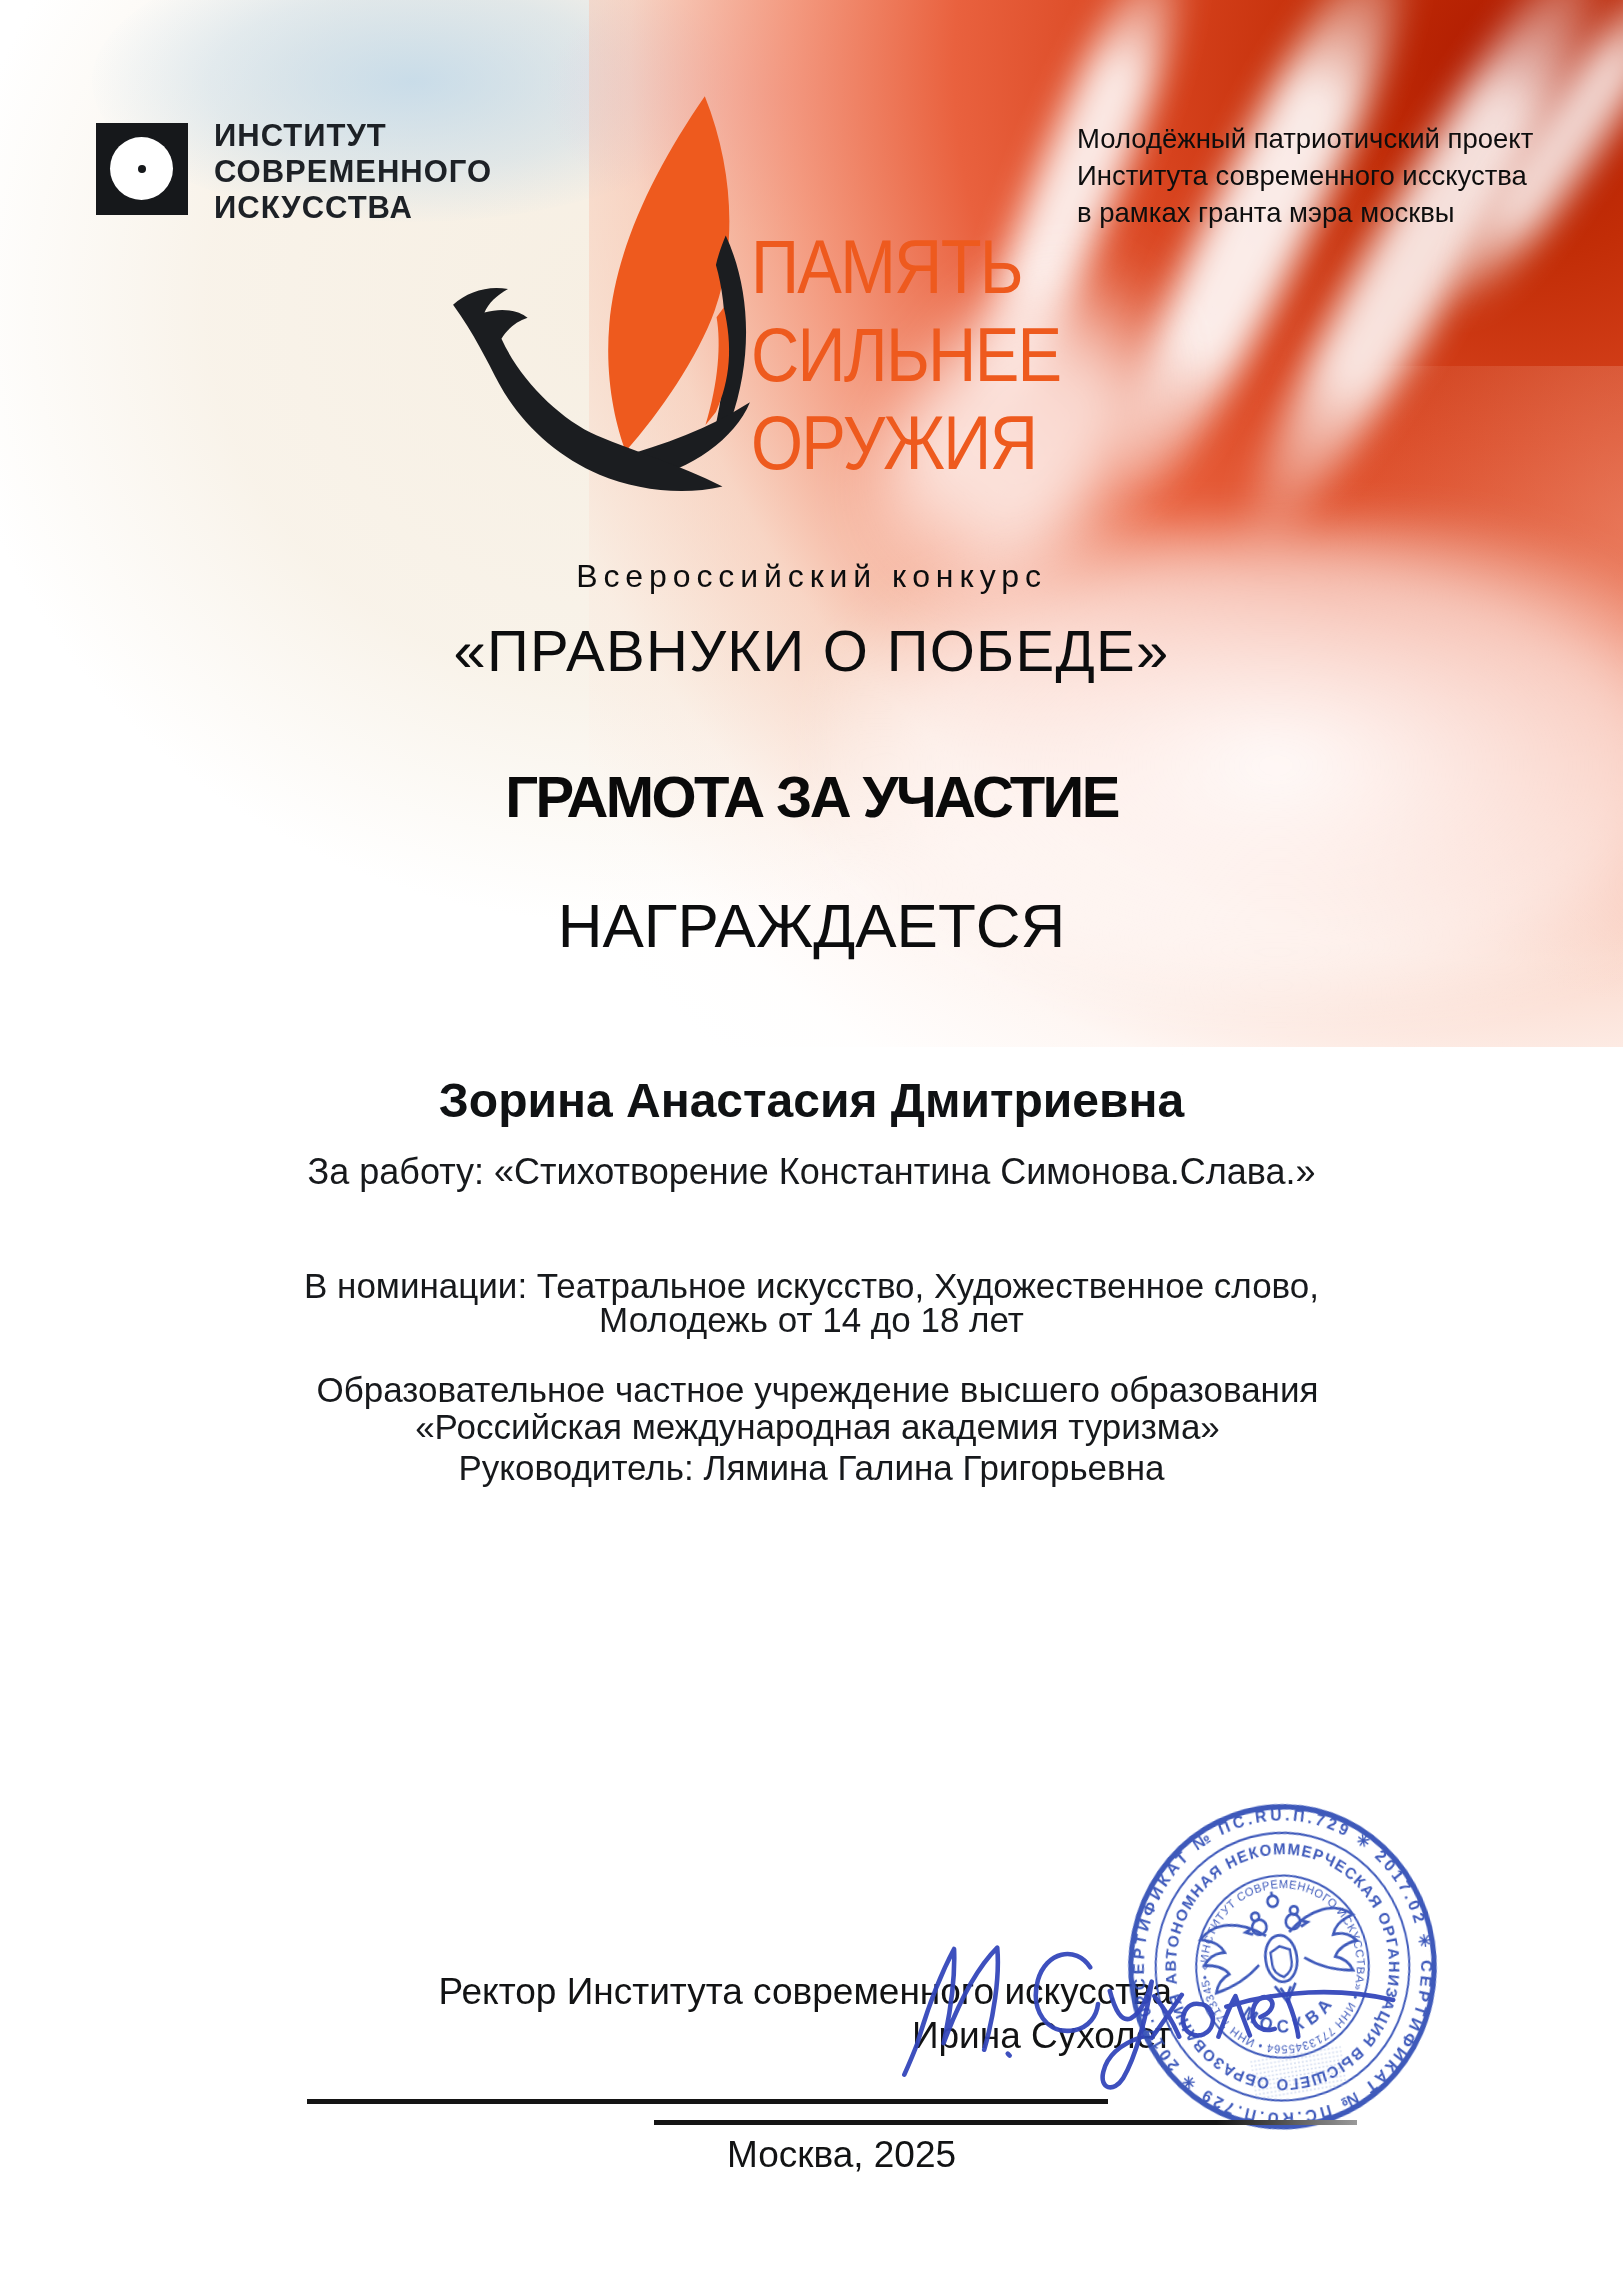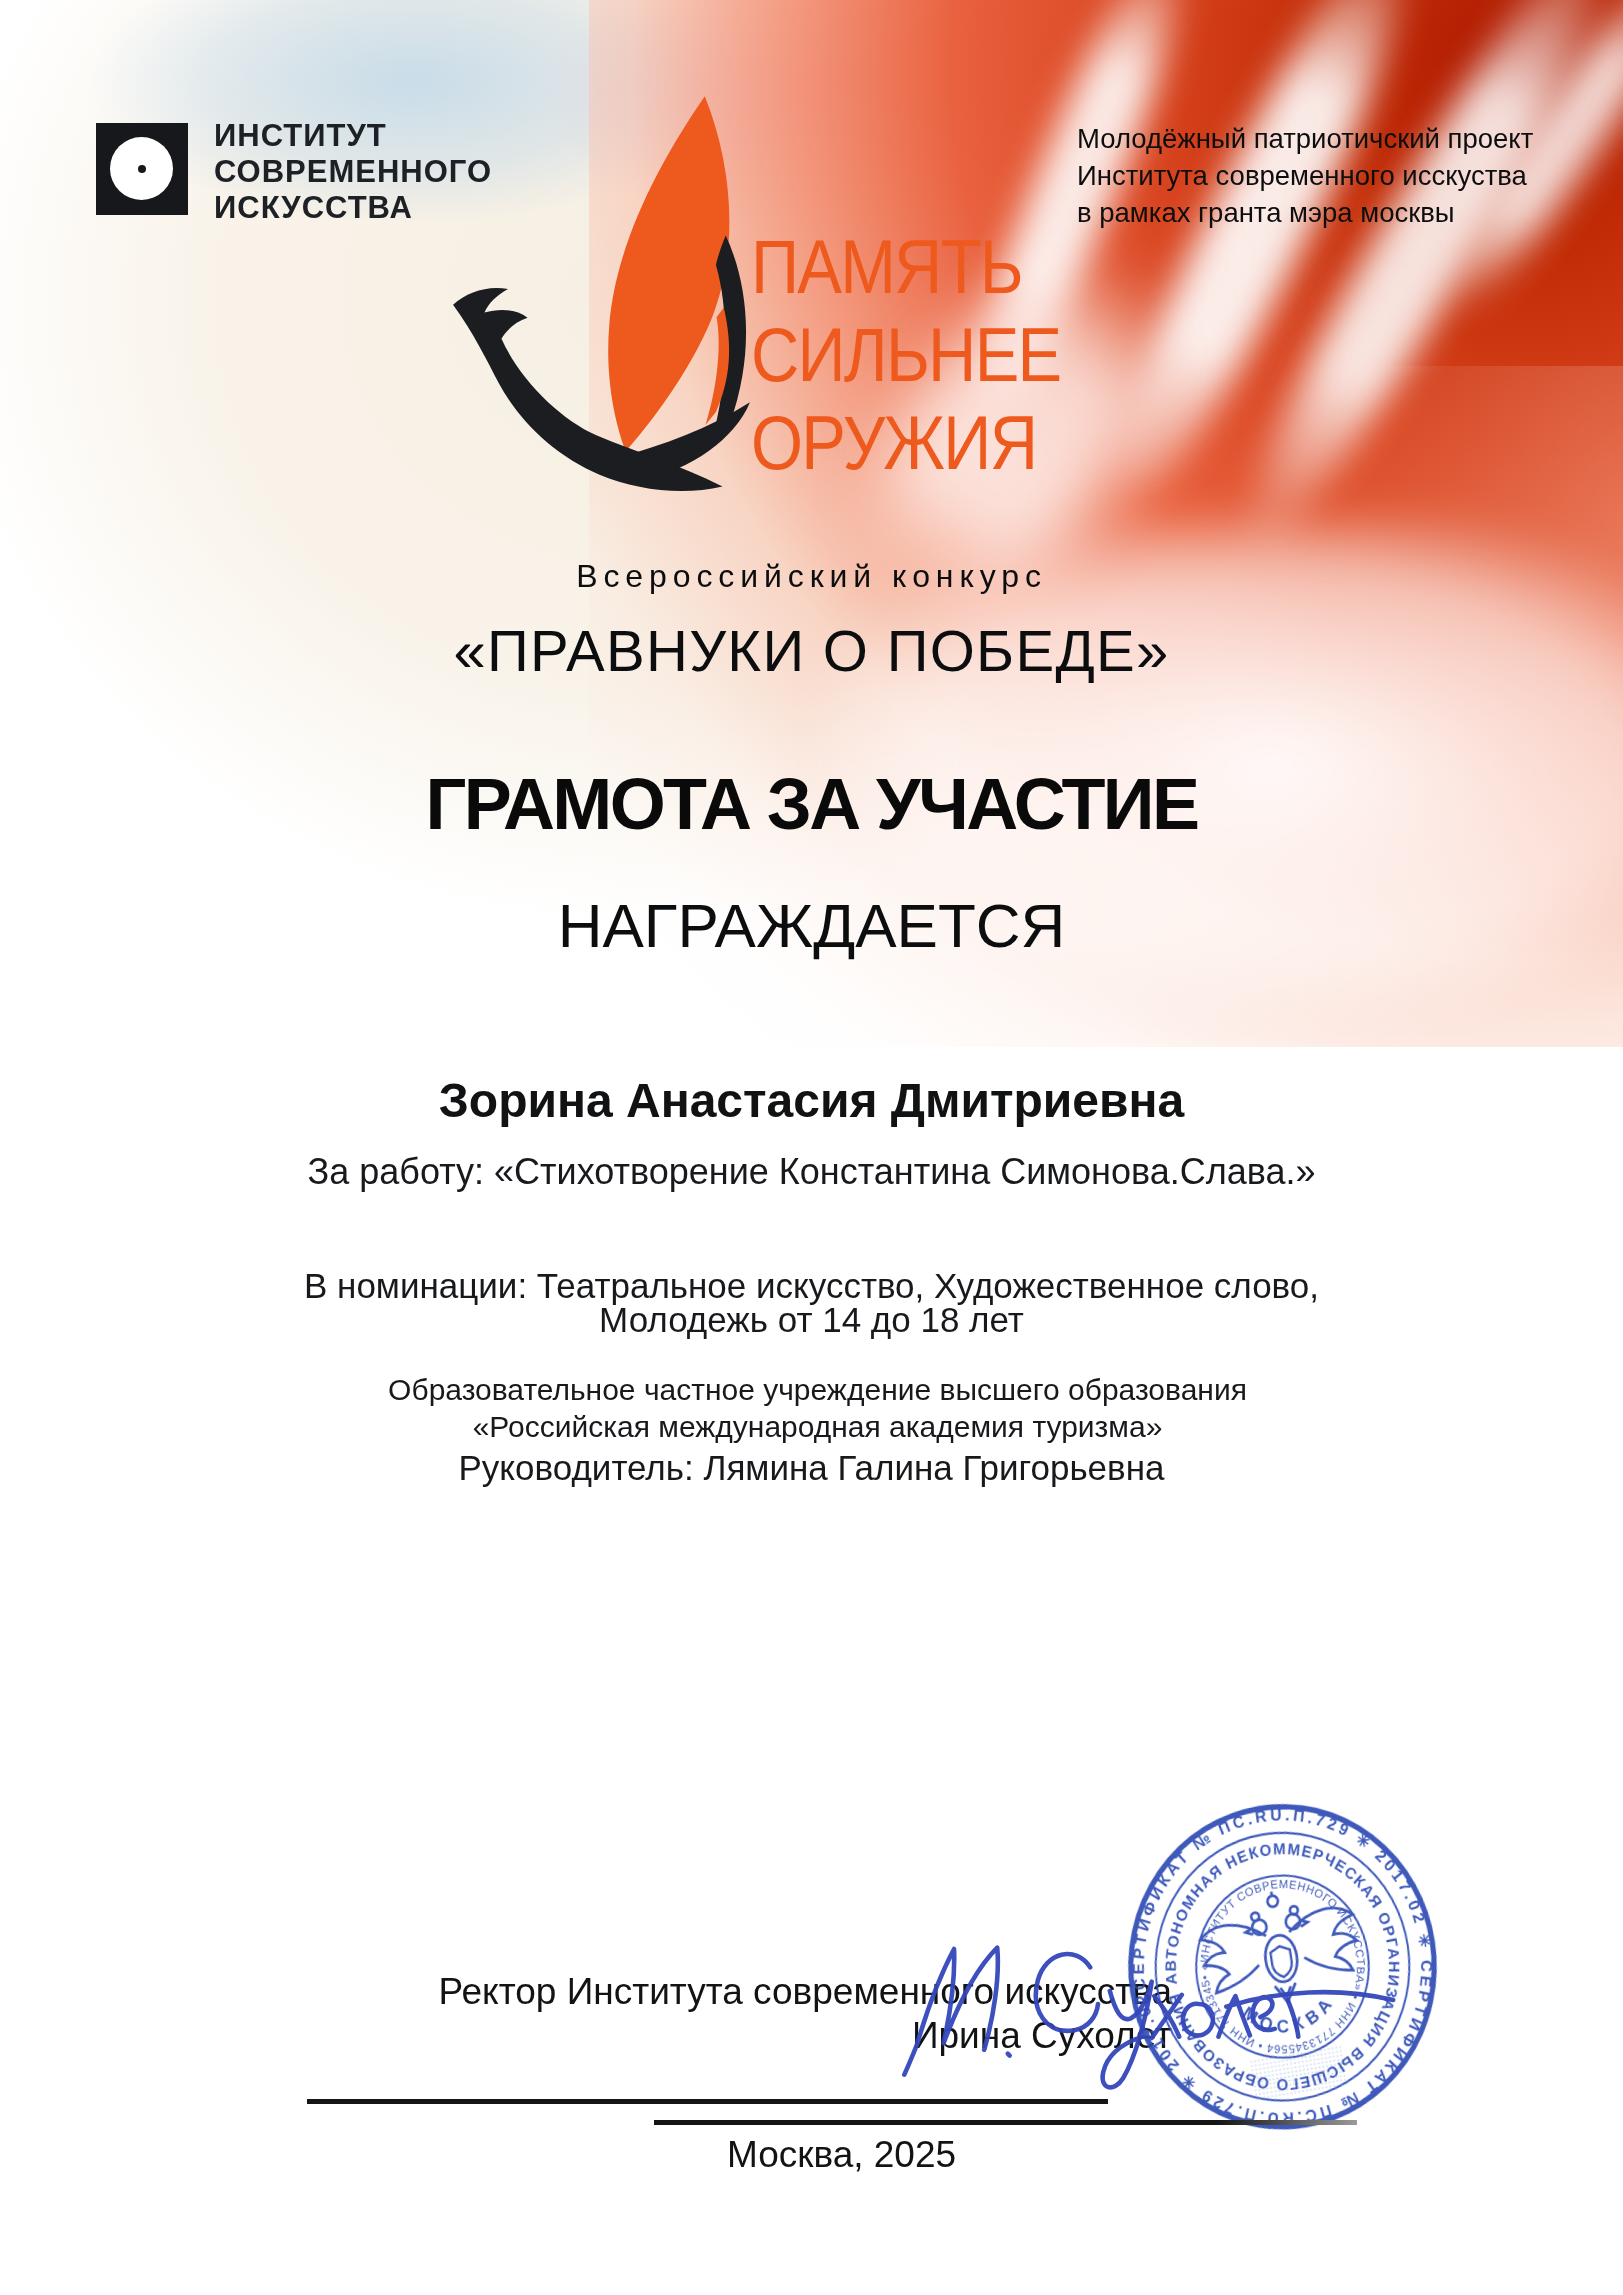"ГРАМОТА ЗА УЧАСТИЕ" .award-title { font-size: 72px -> 58px }
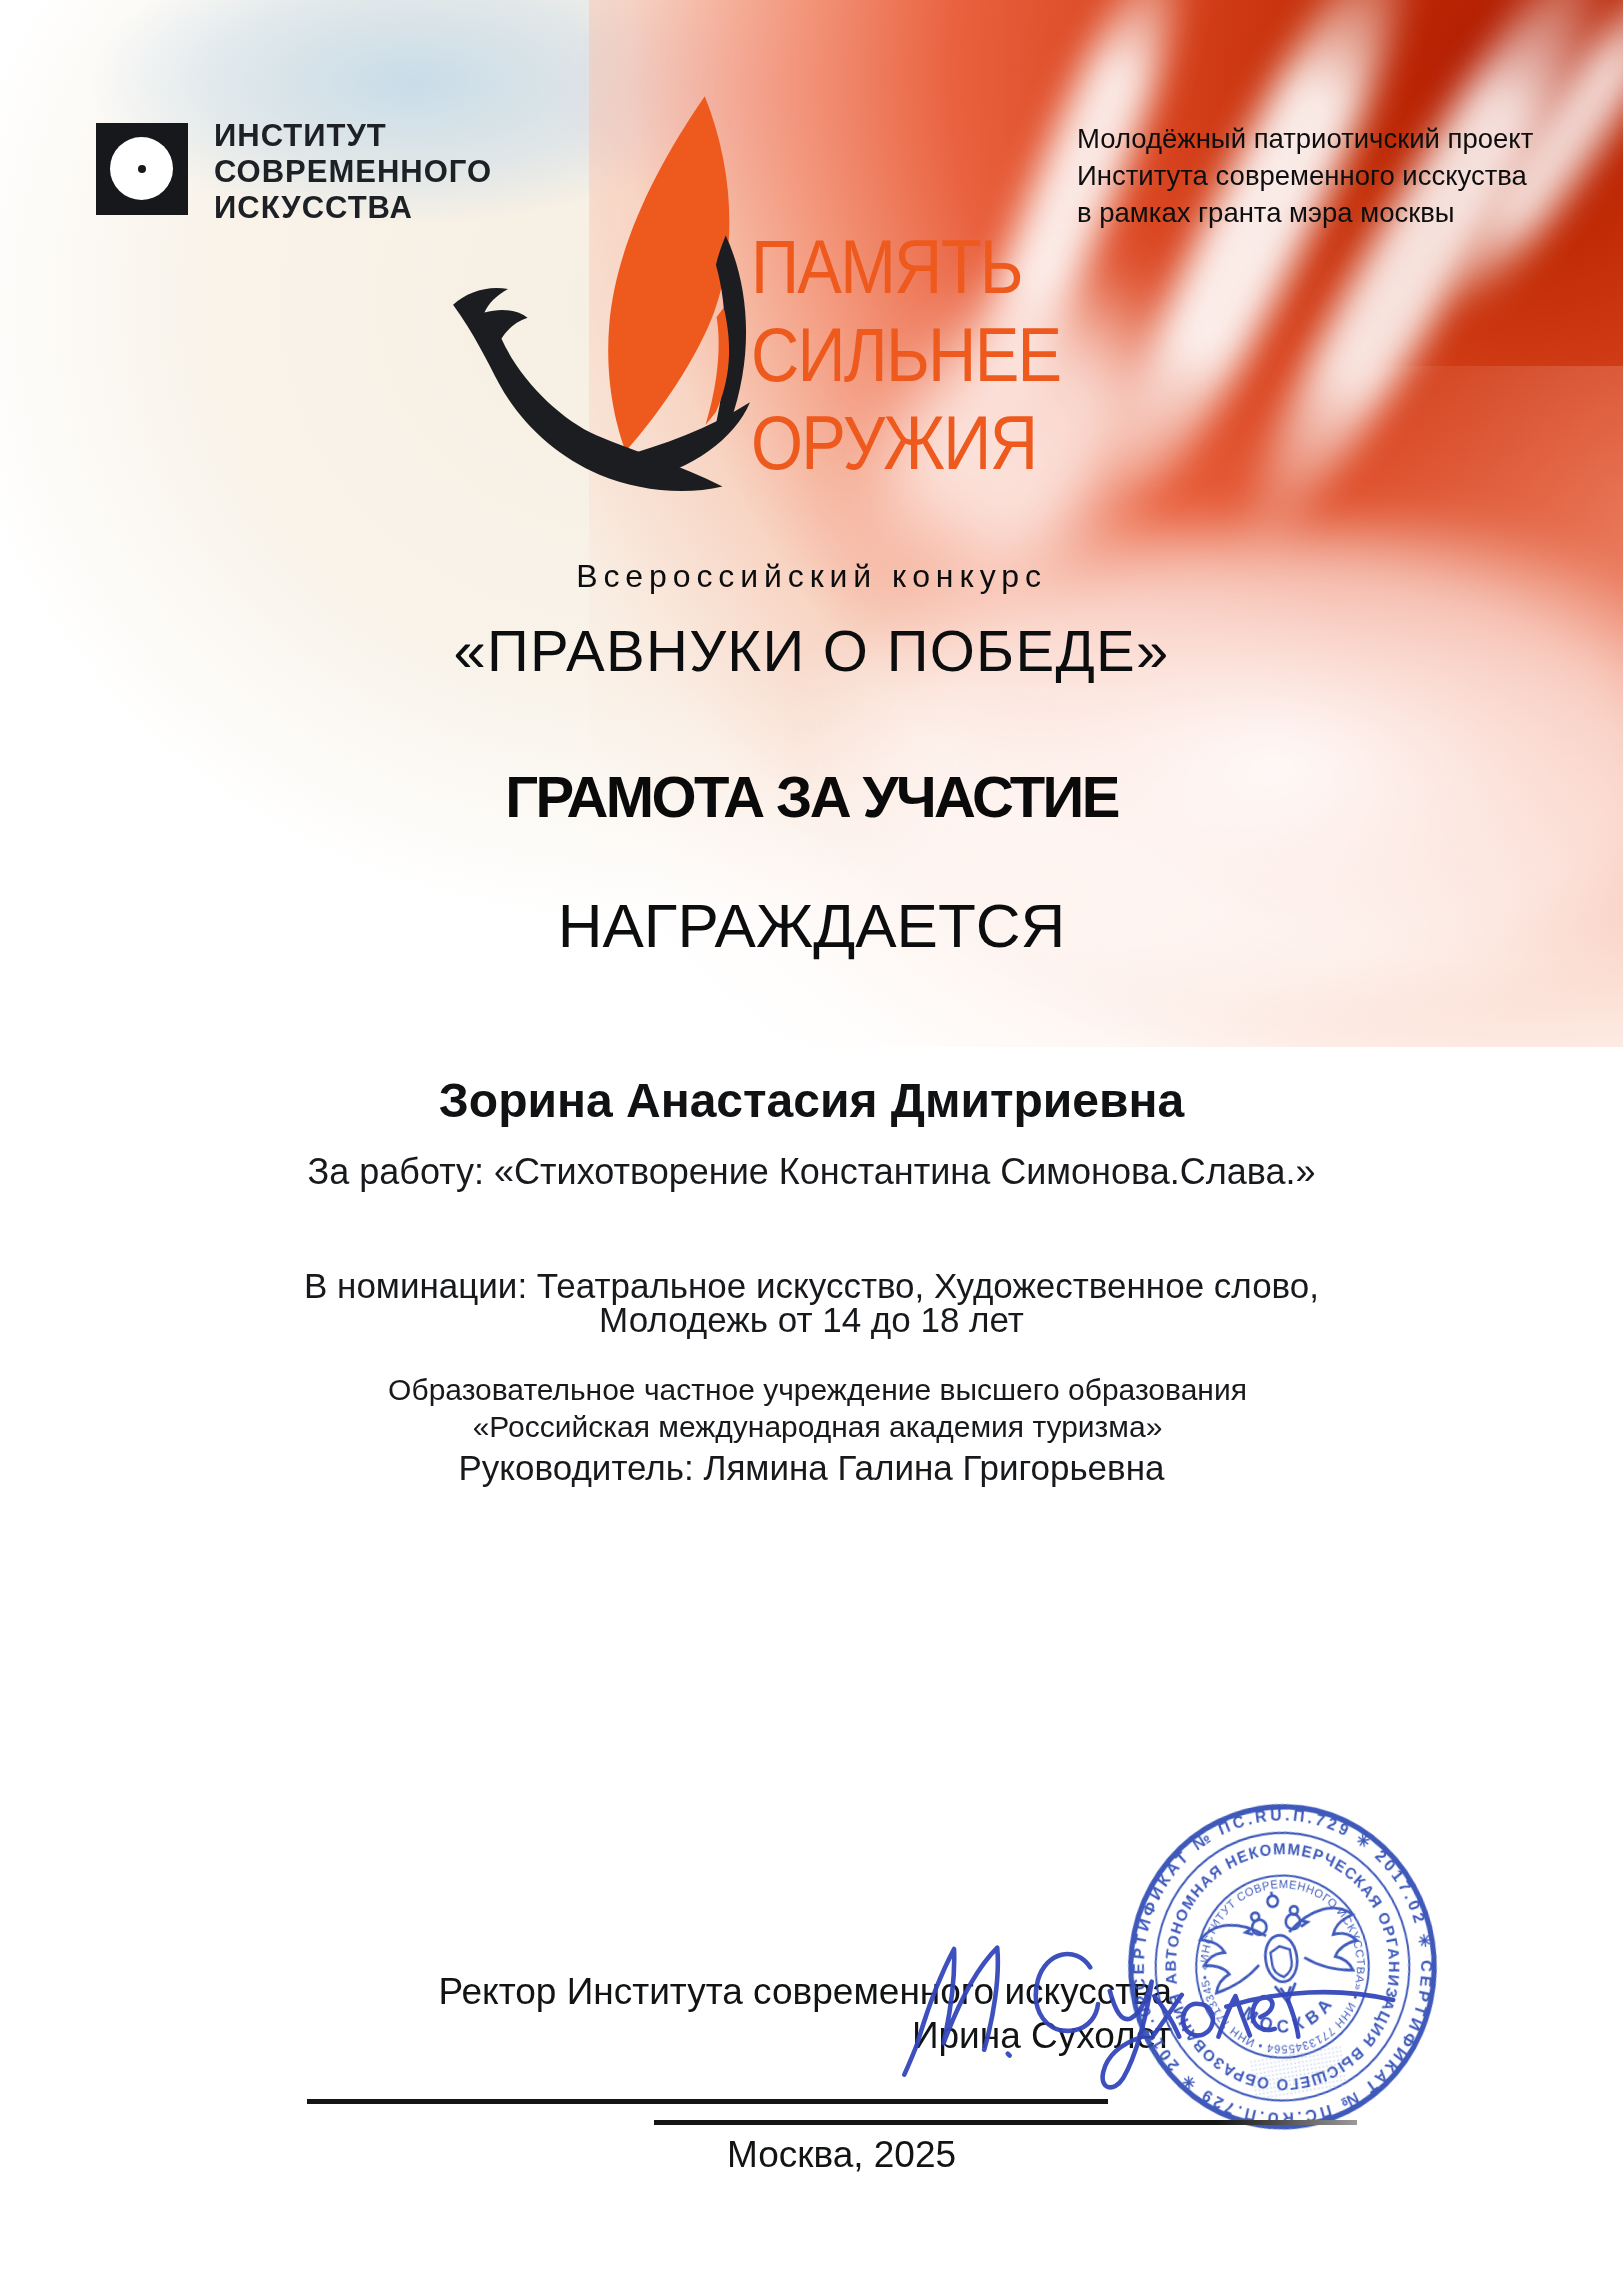"Образовательное частное учреждение" .institution { font-size: 30px -> 35px }
